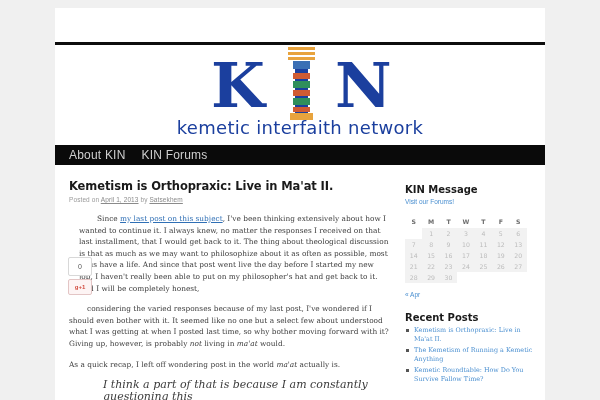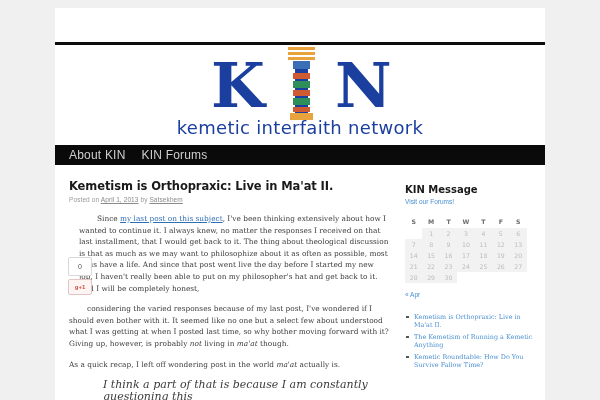"Recent Posts" div.widget-title { html: none -> <div>Recent Posts</div> }
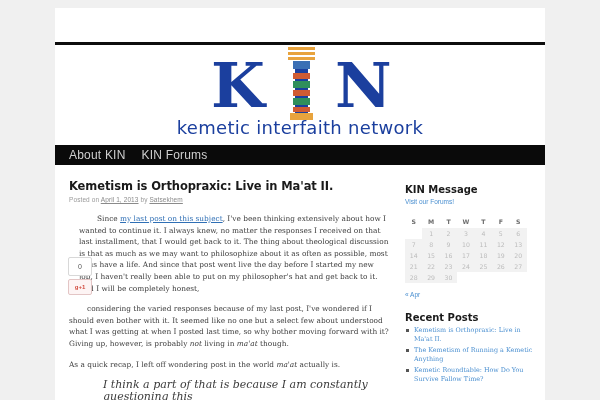"though." span { text: though -> would }
